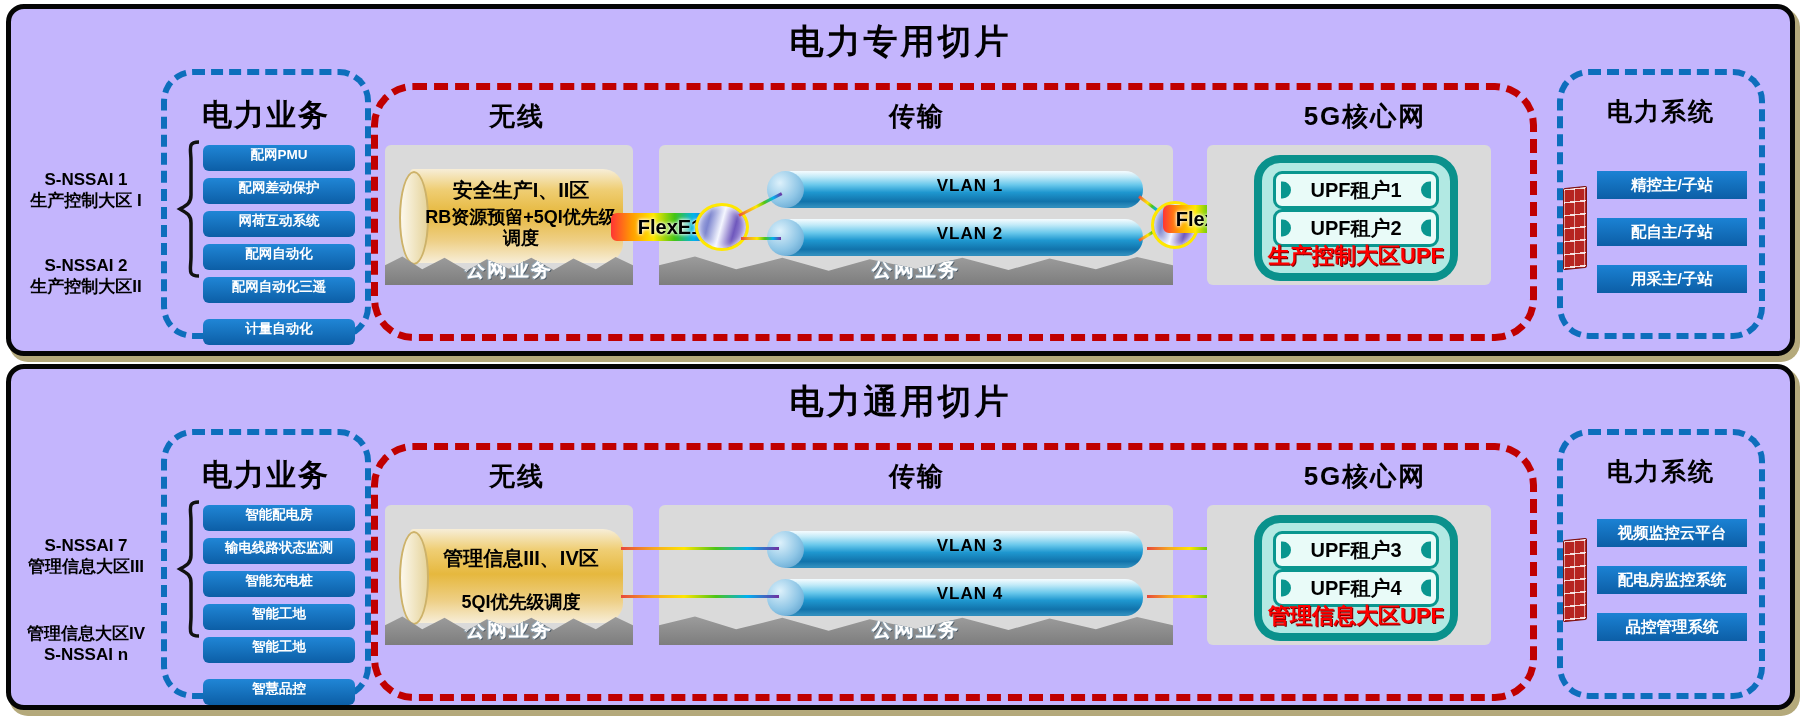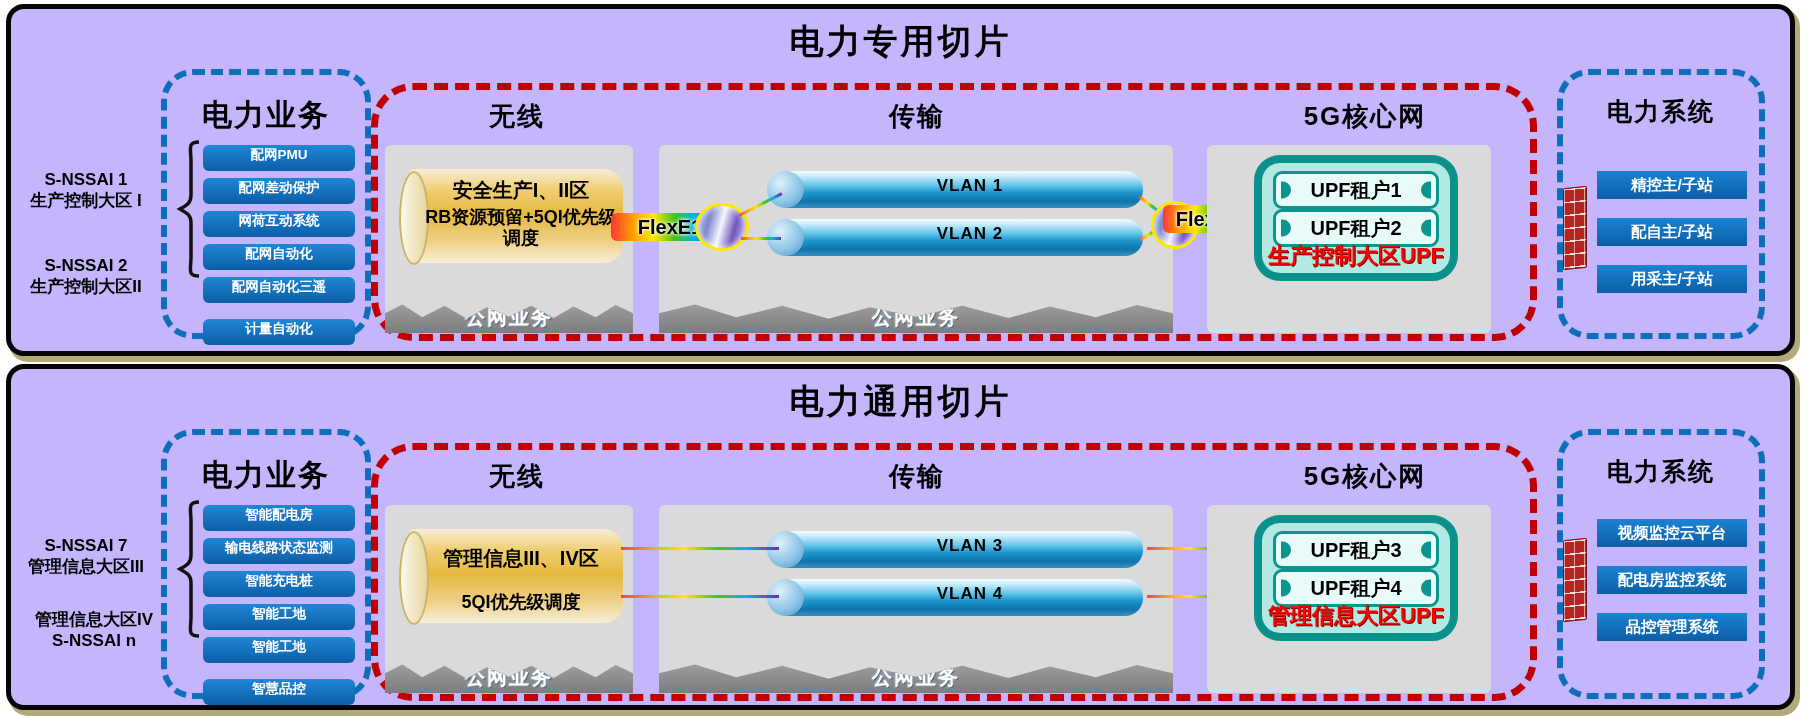"安全生产I、II区" .gbox { height: 188px -> 140px }
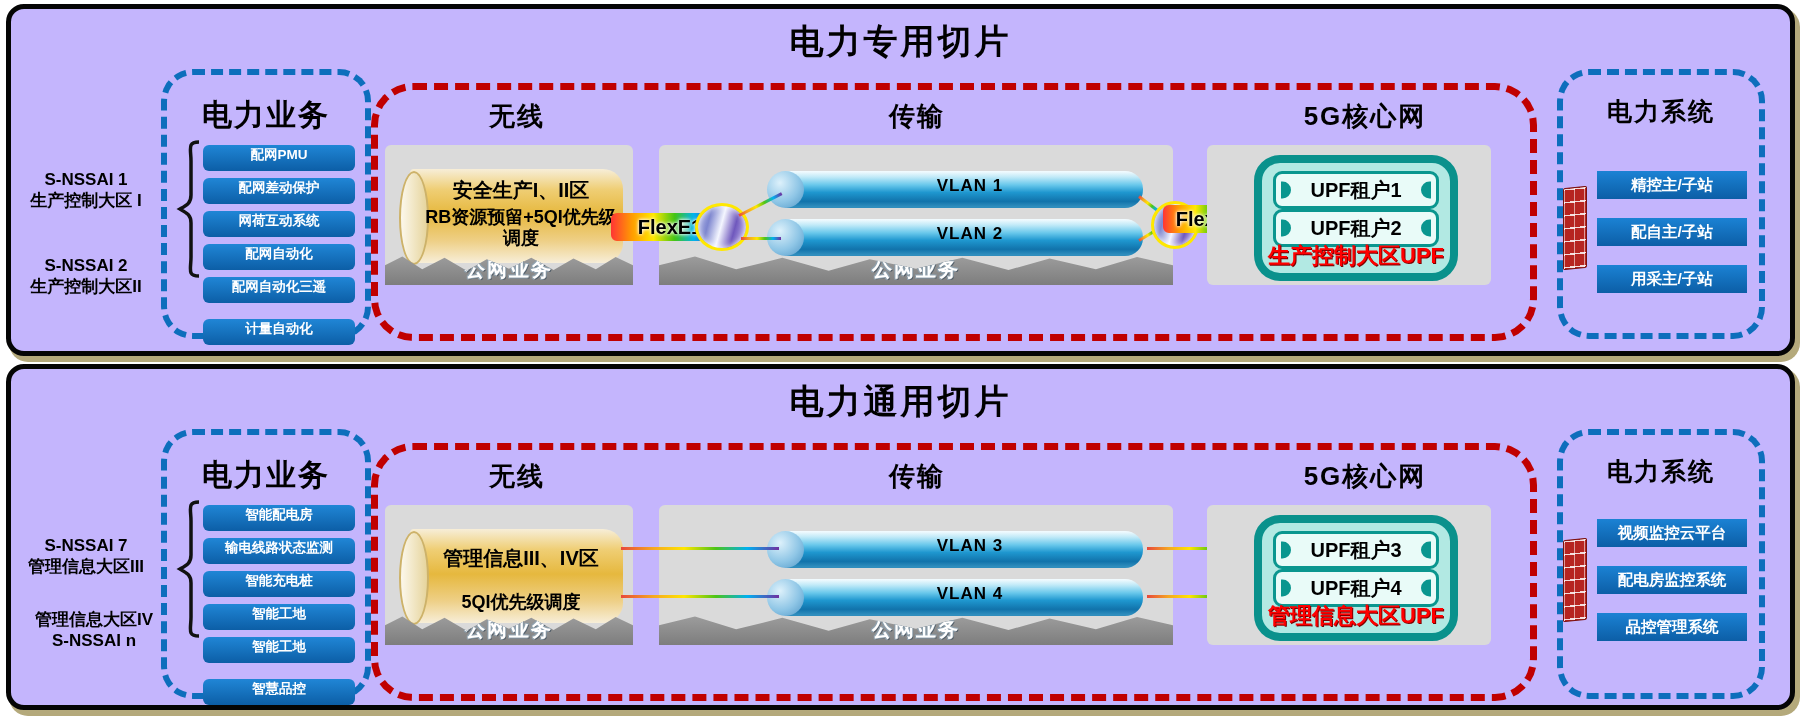"管理信息大区IV" .p2 .grp2 { padding-left: 8px -> none; top: 240px -> 254px }
